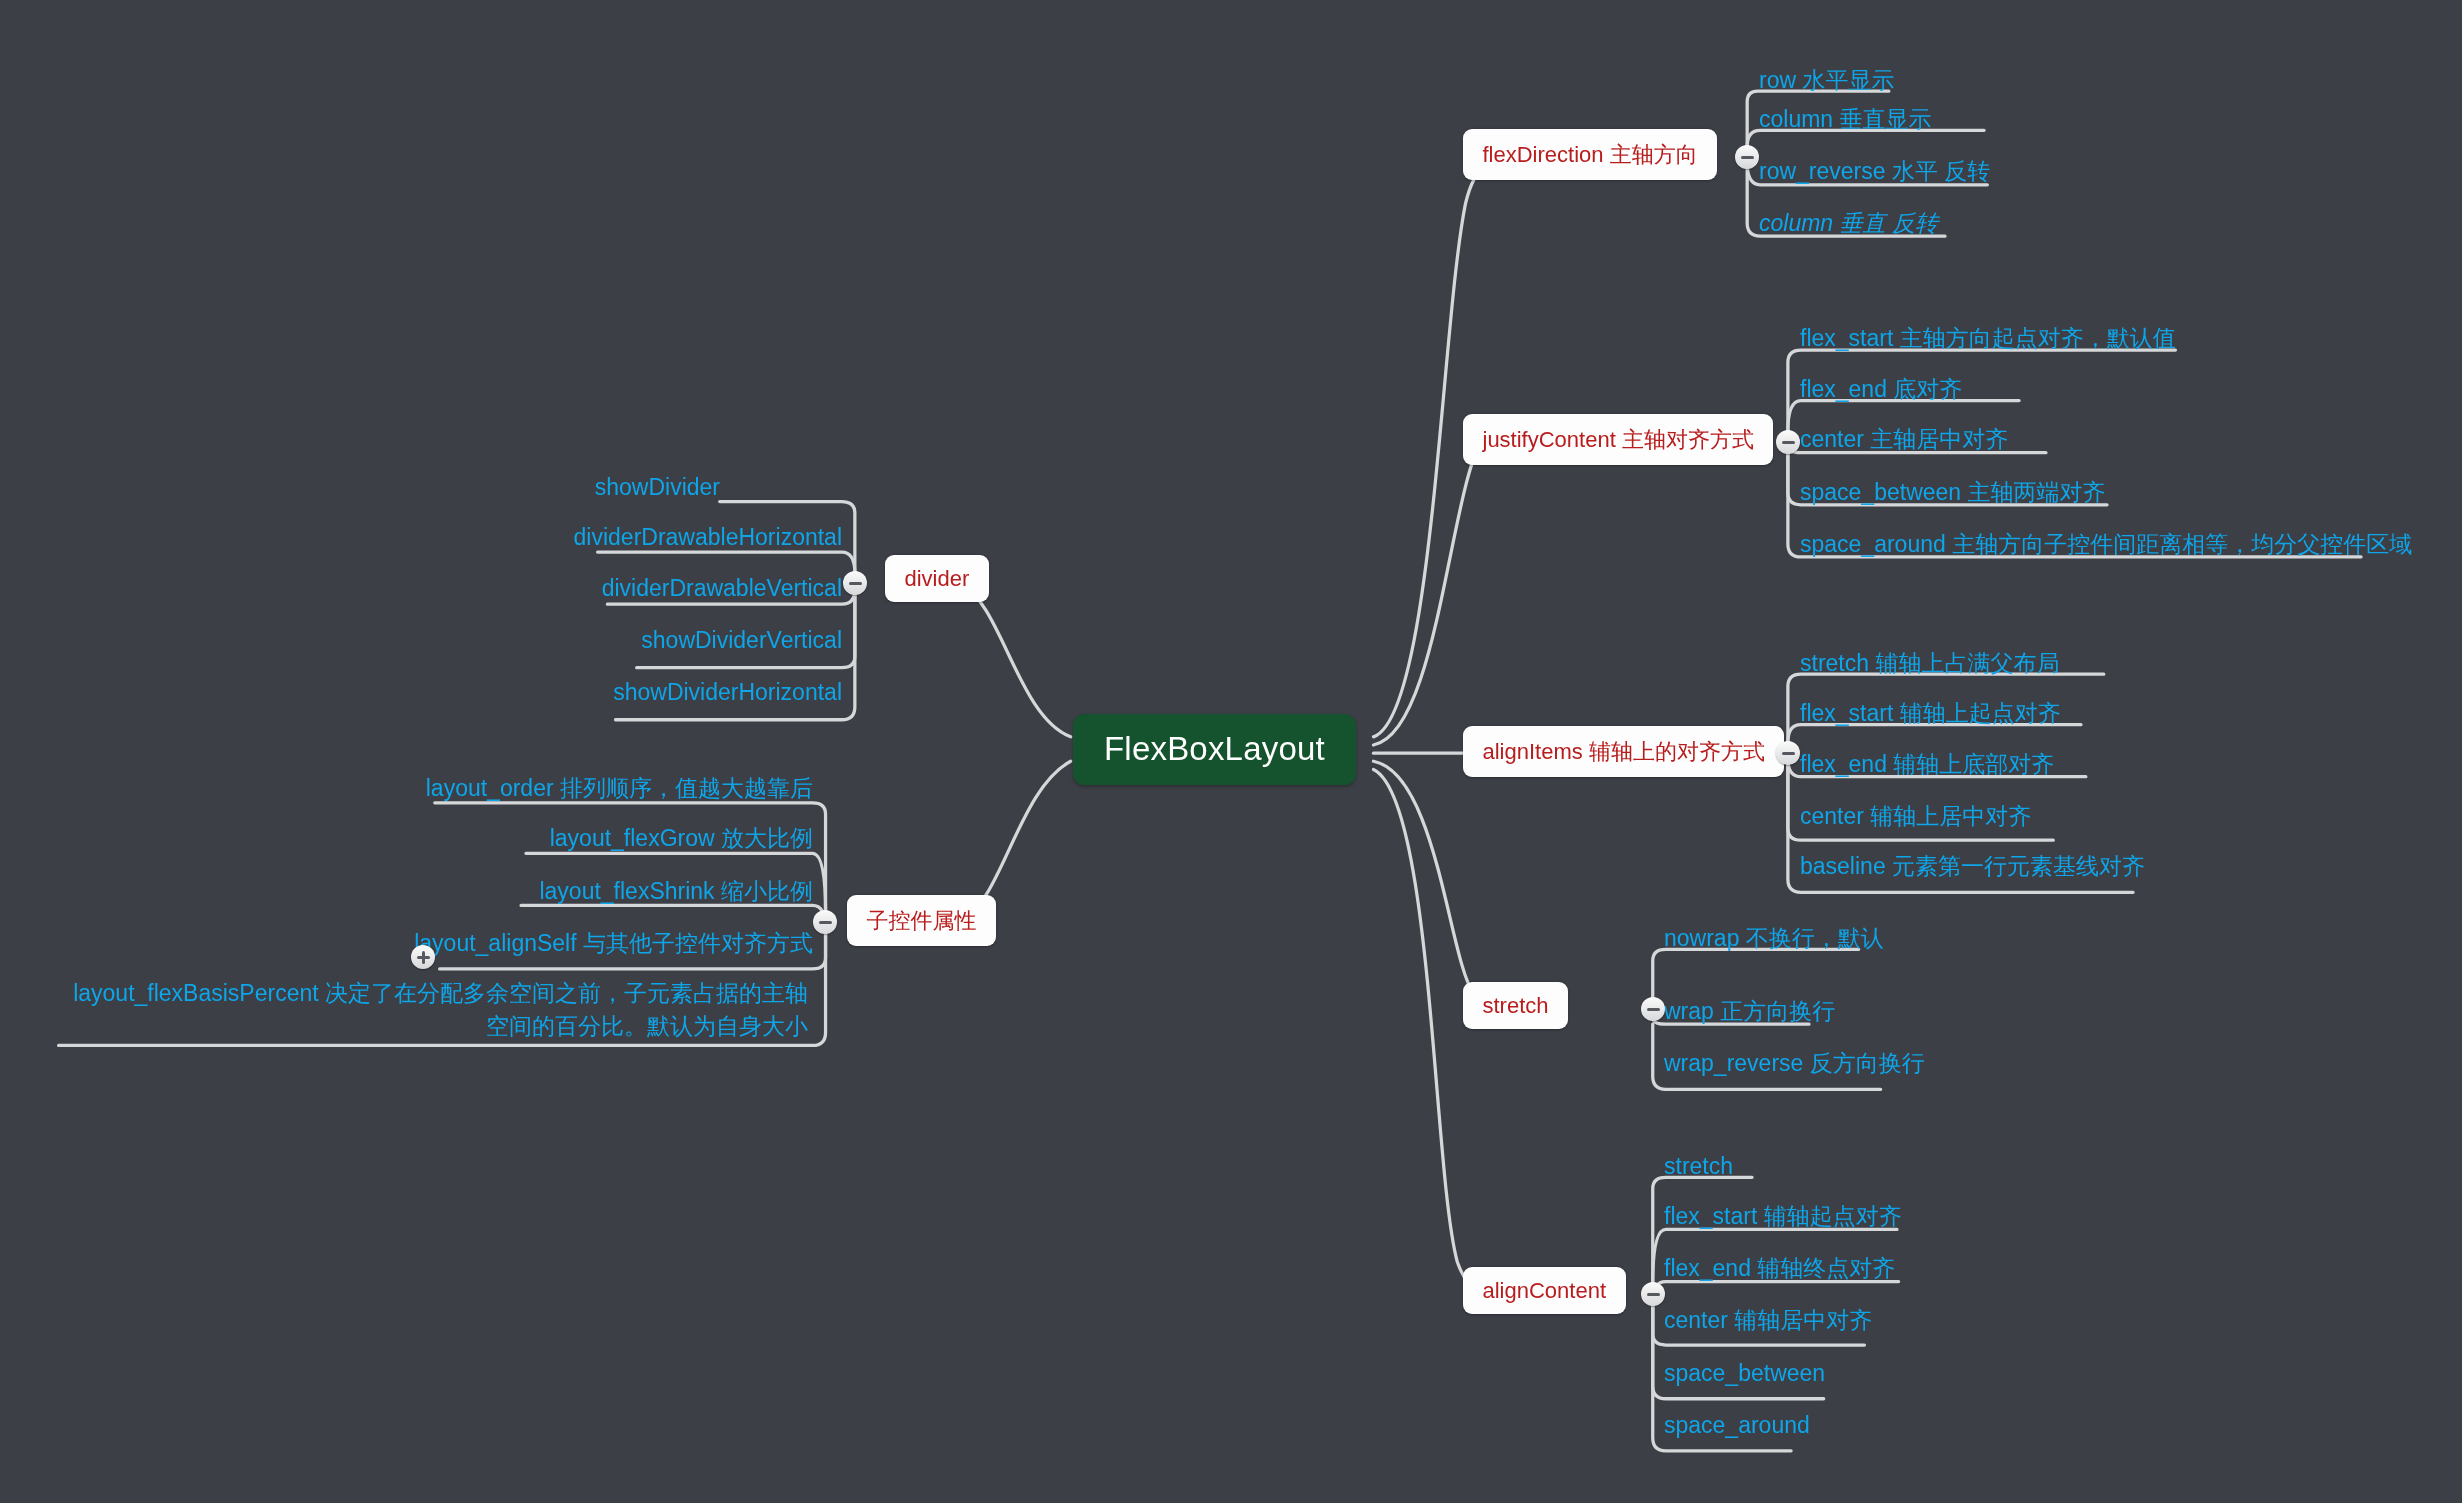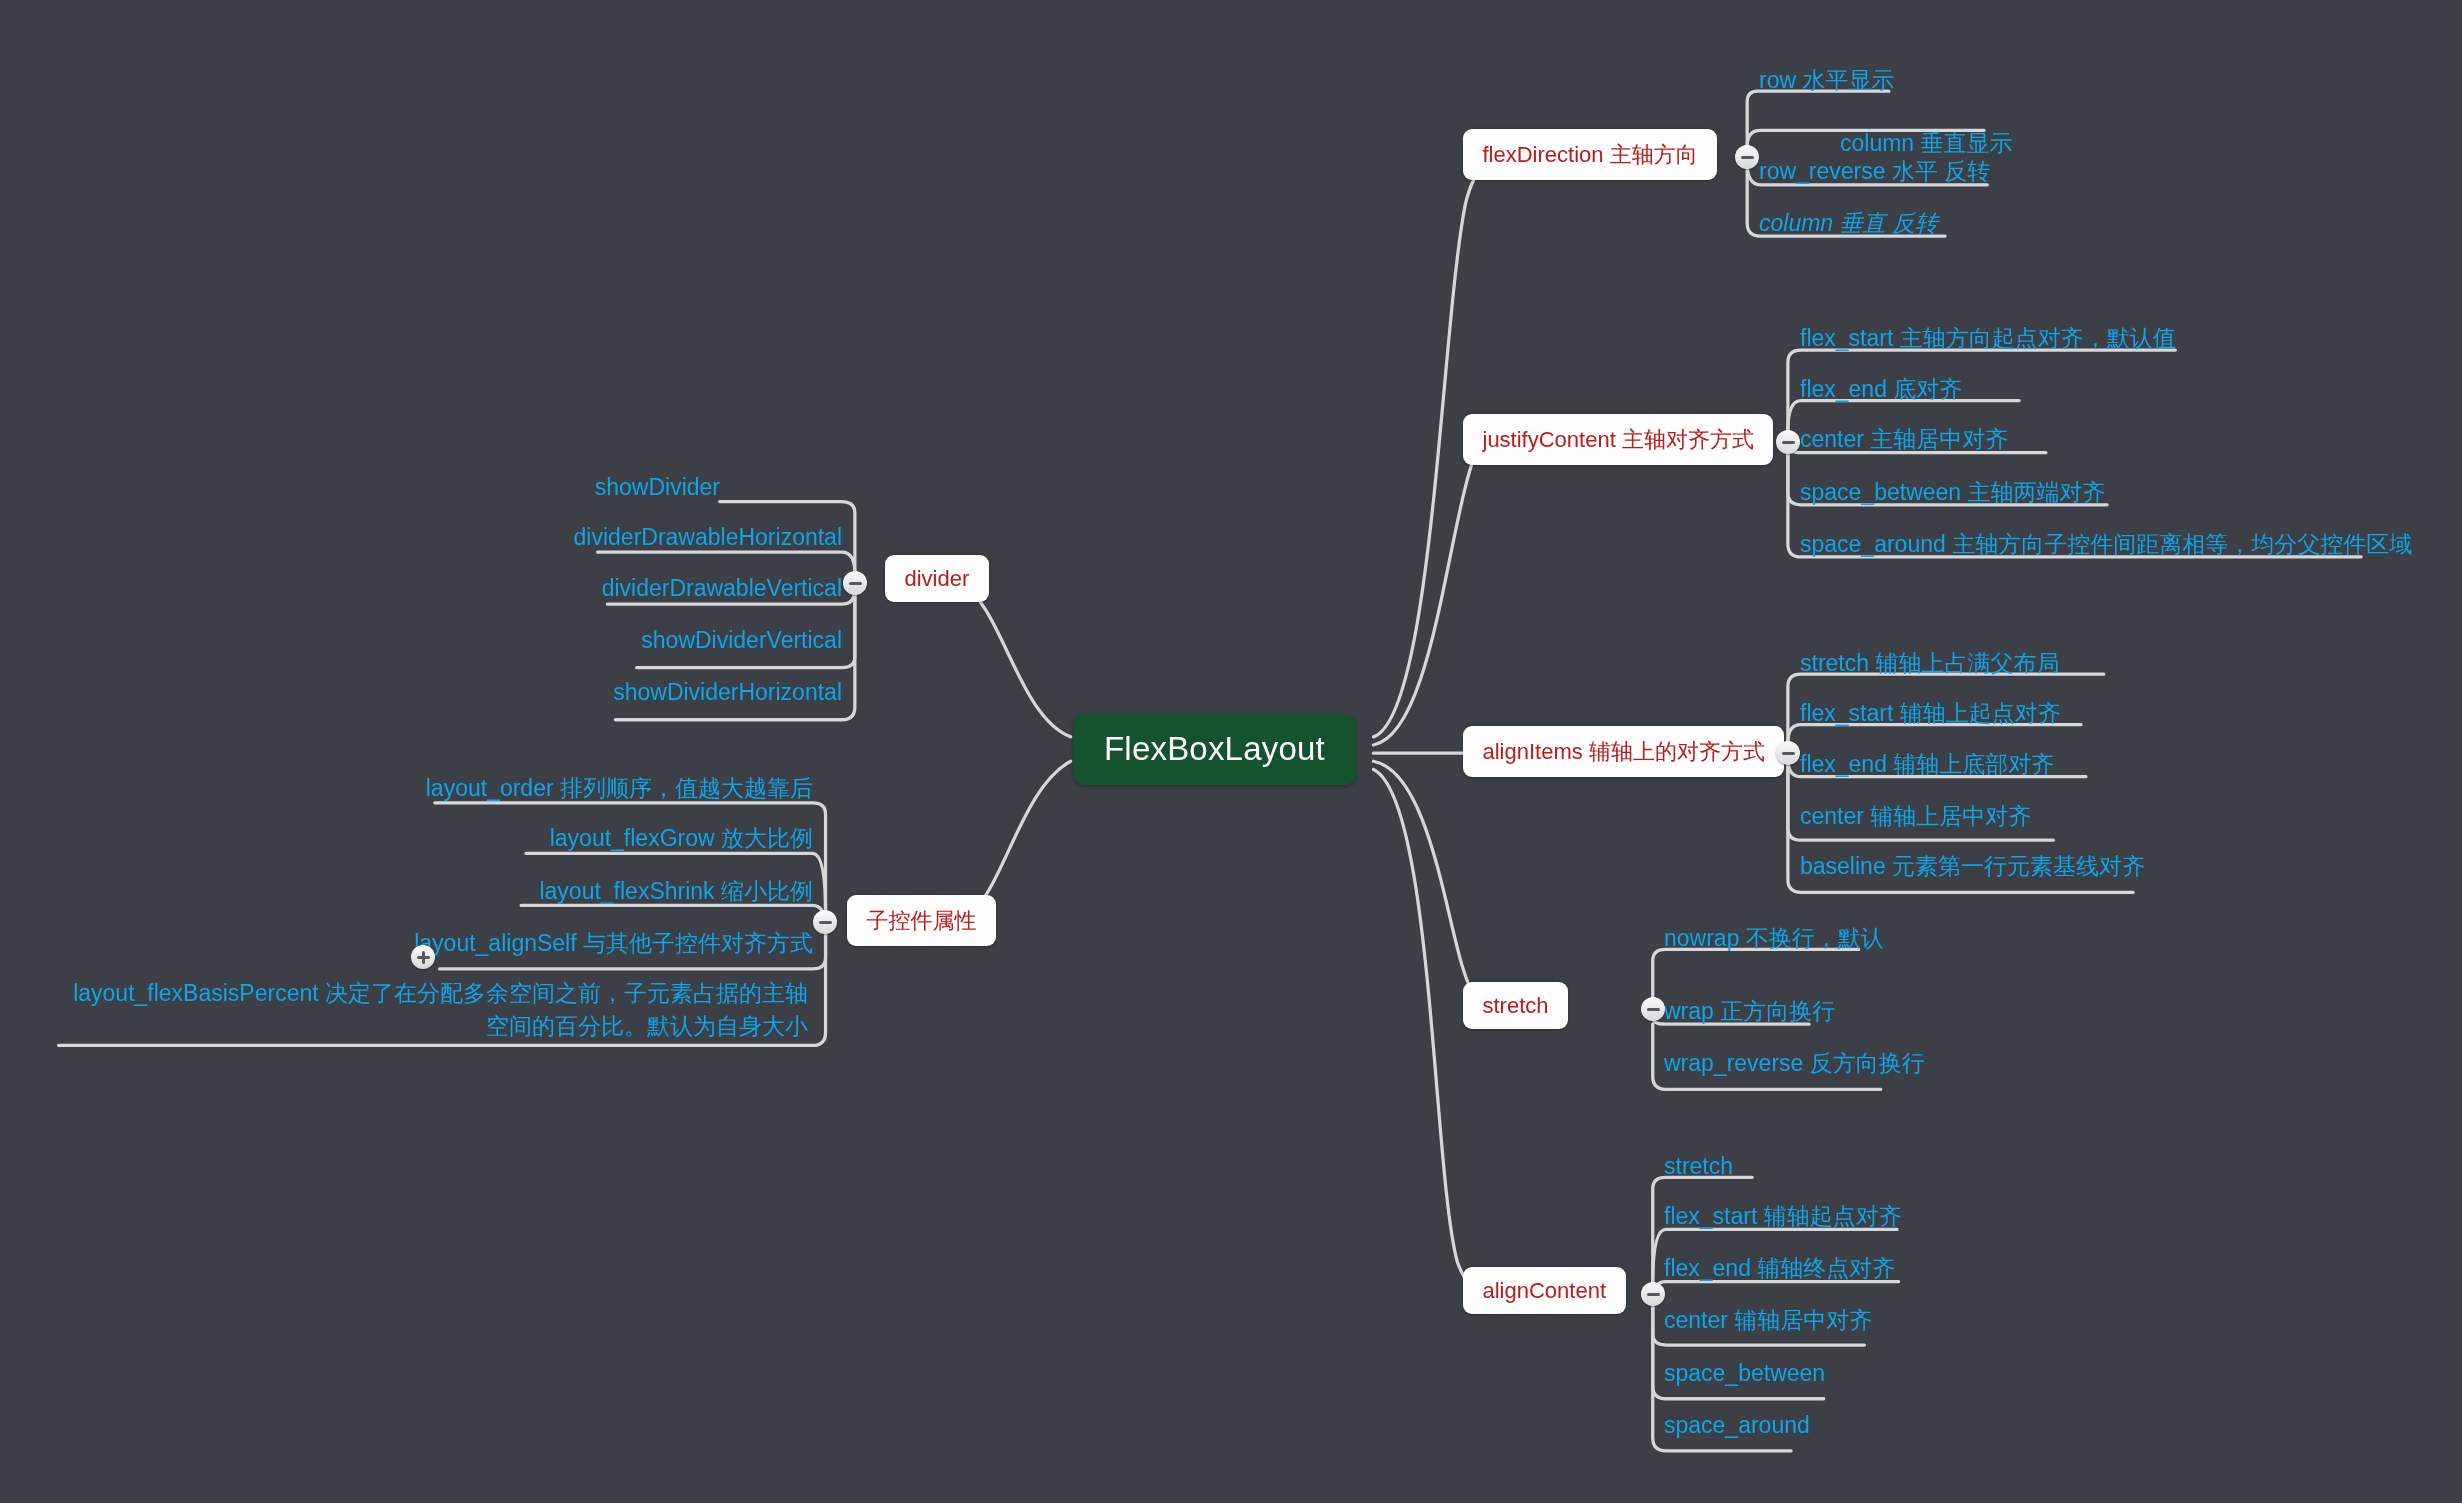"column 垂直显示" div.leaf { left: 1840px -> 1759px; margin-top: 24px -> none }
